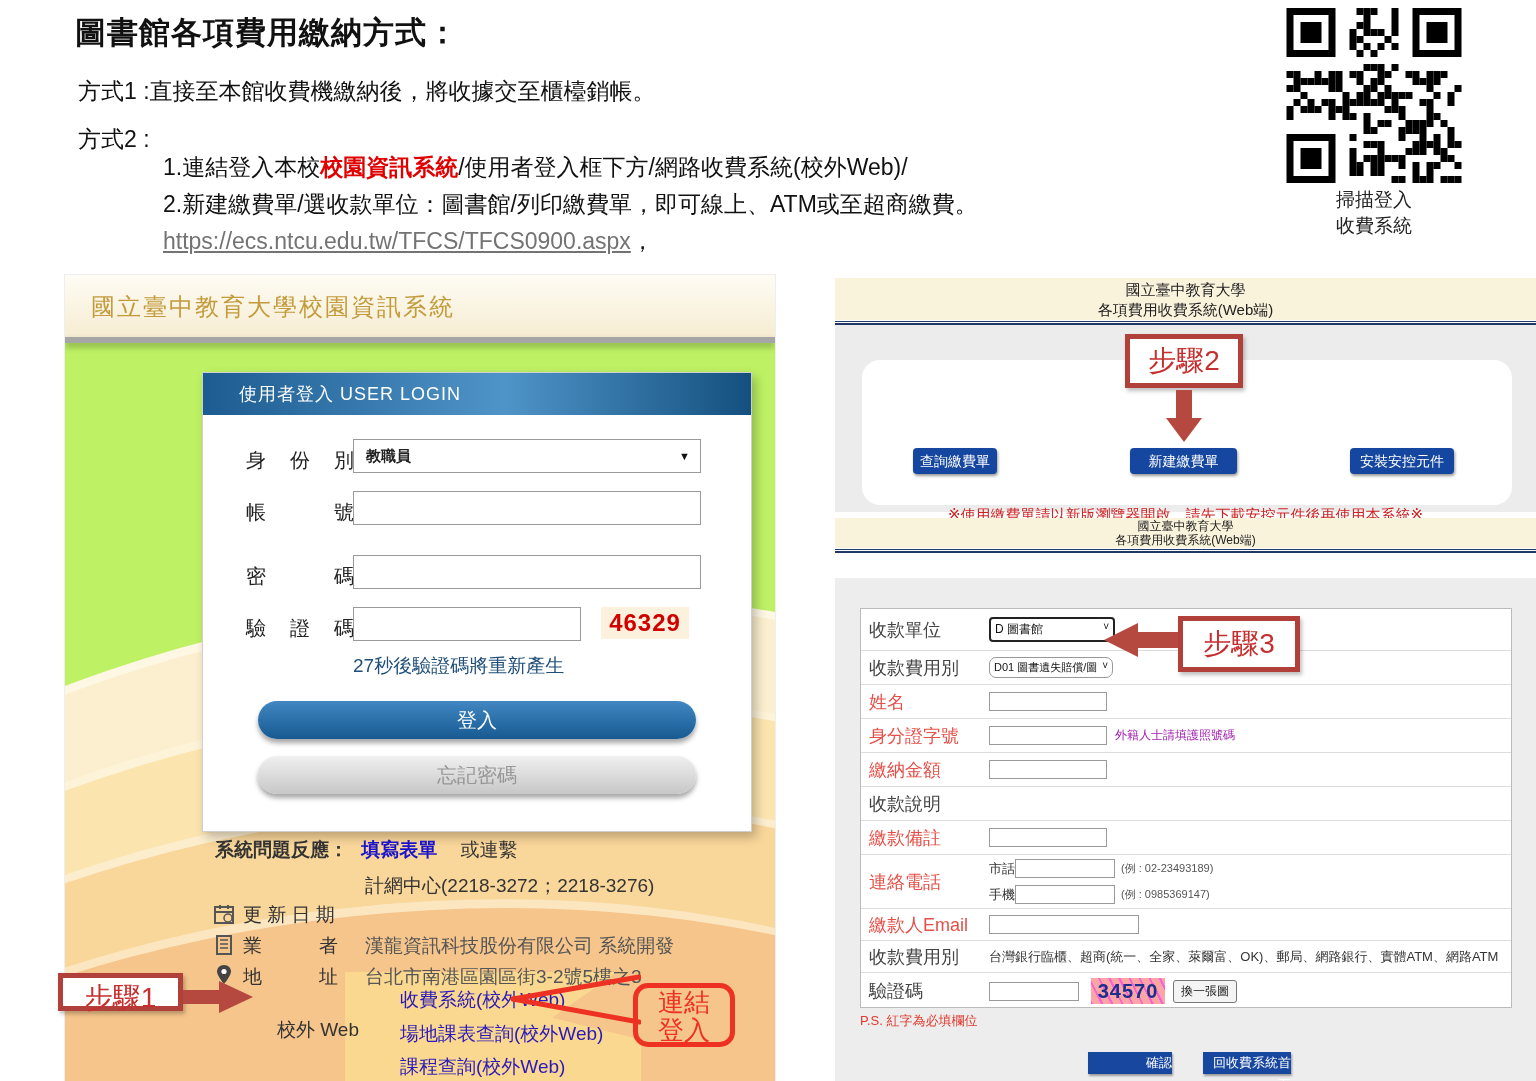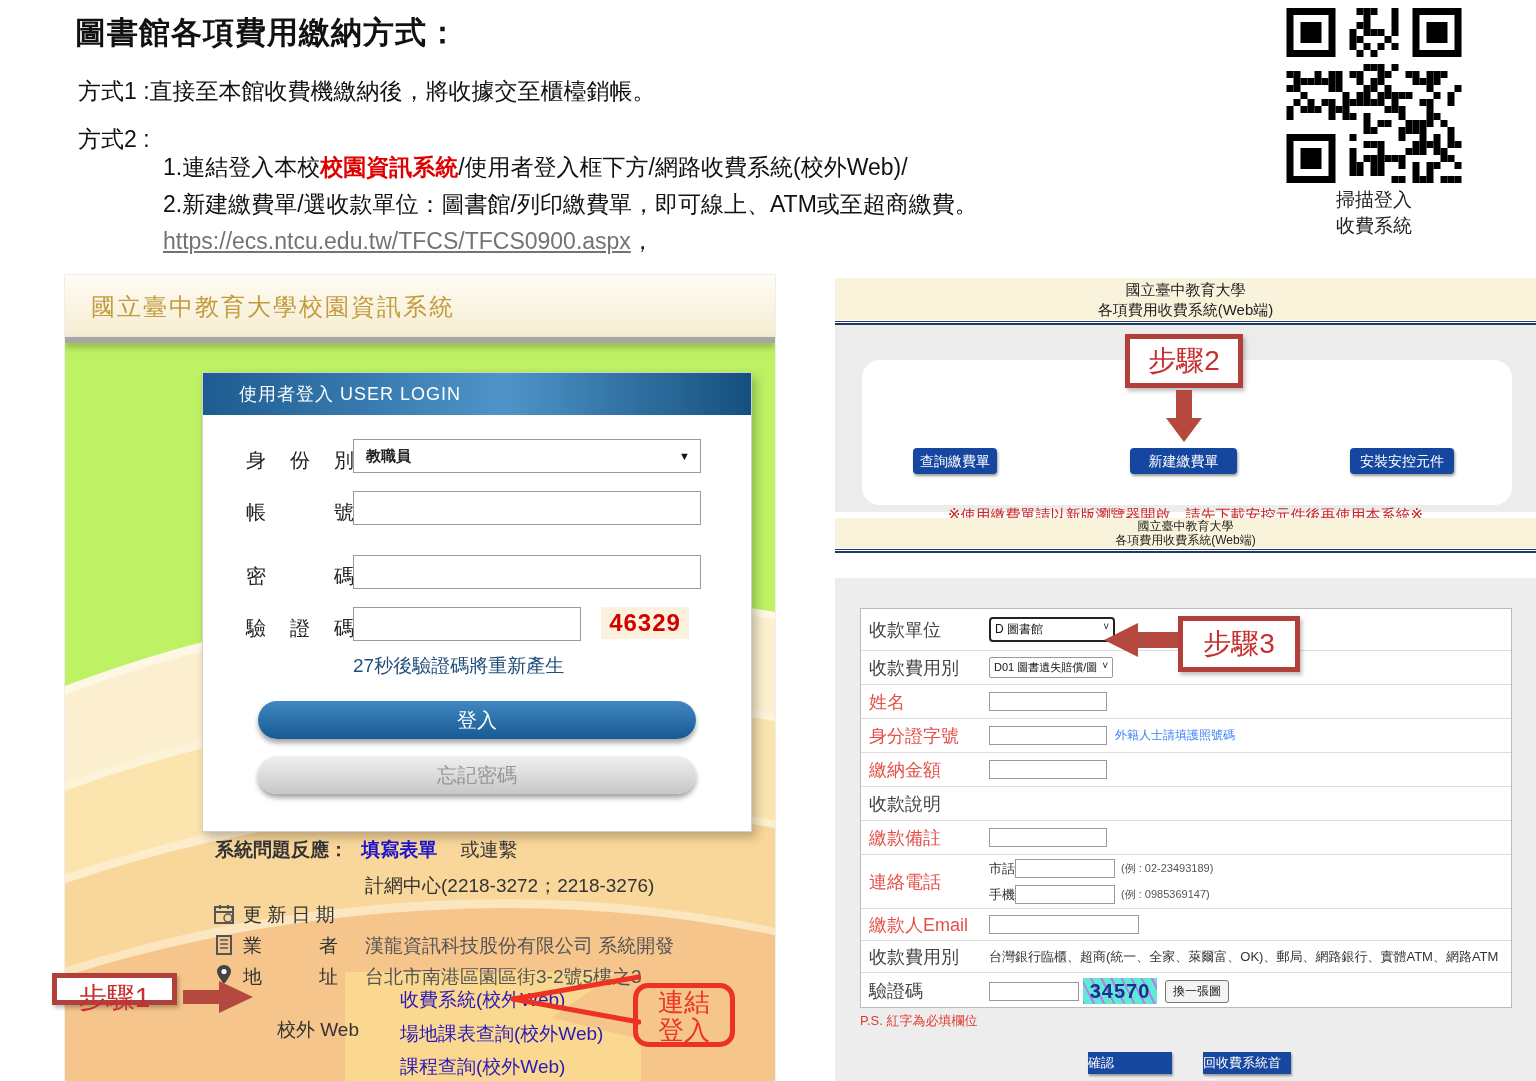"D01 圖書遺失賠償/圖" .sel2 { border-radius: 2px -> 7px }
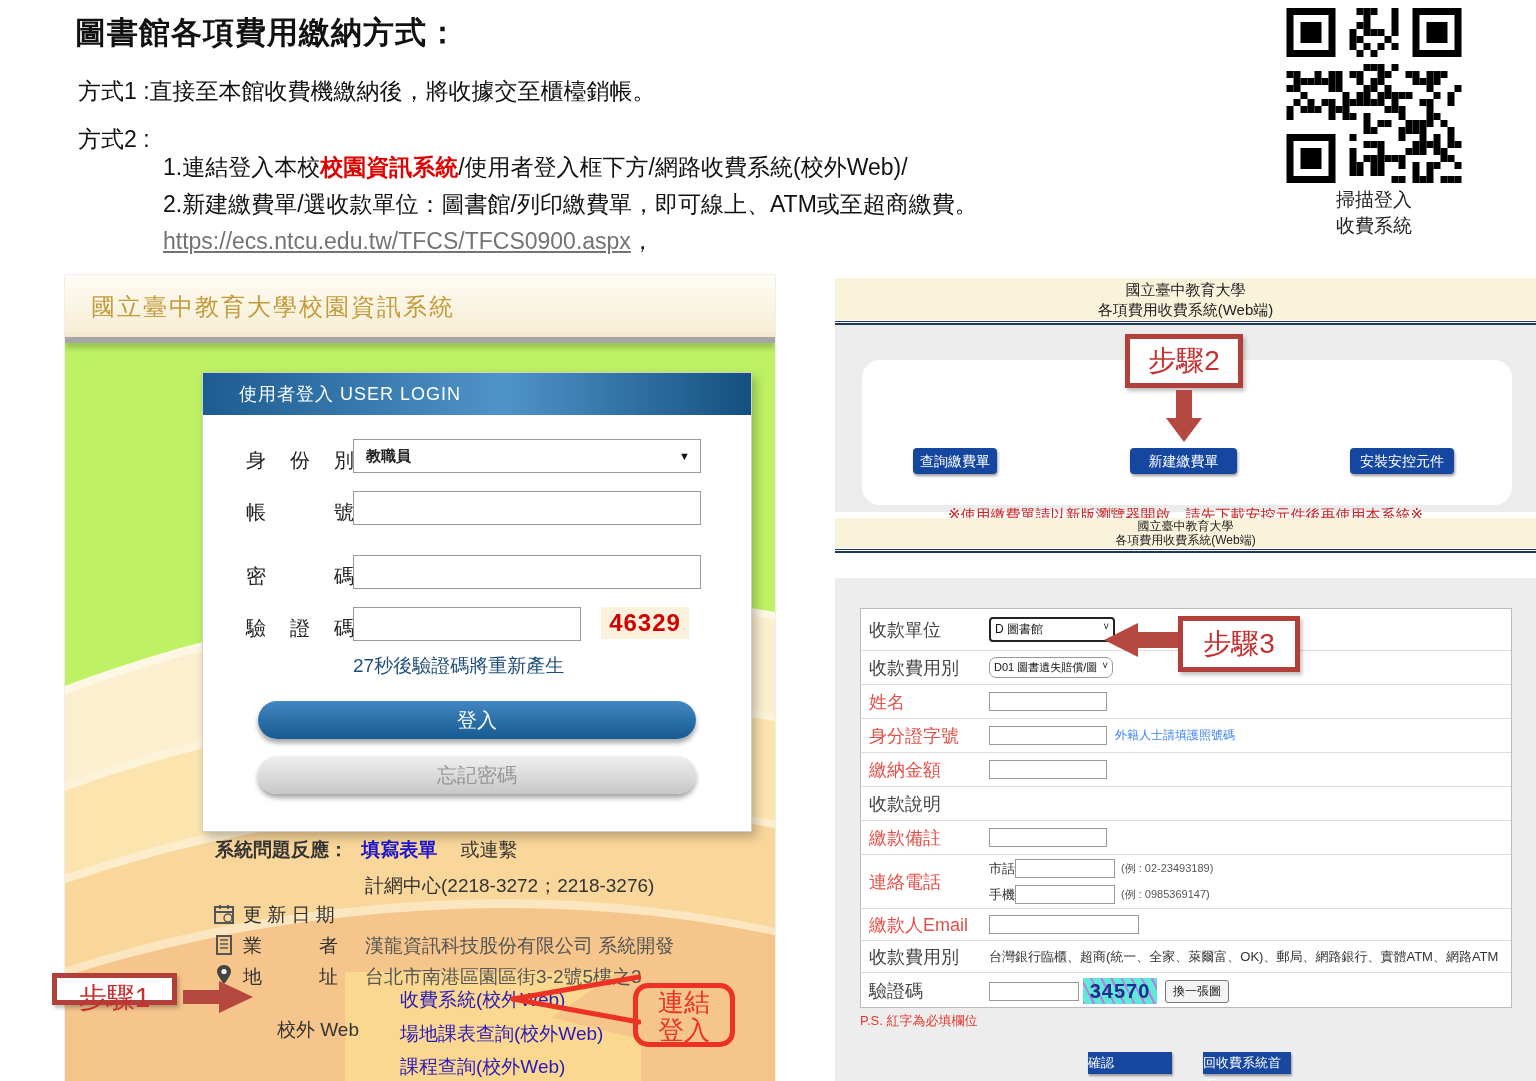"外籍人士請填護照號碼" .fhint { color: #3b82f6 -> #a21caf }
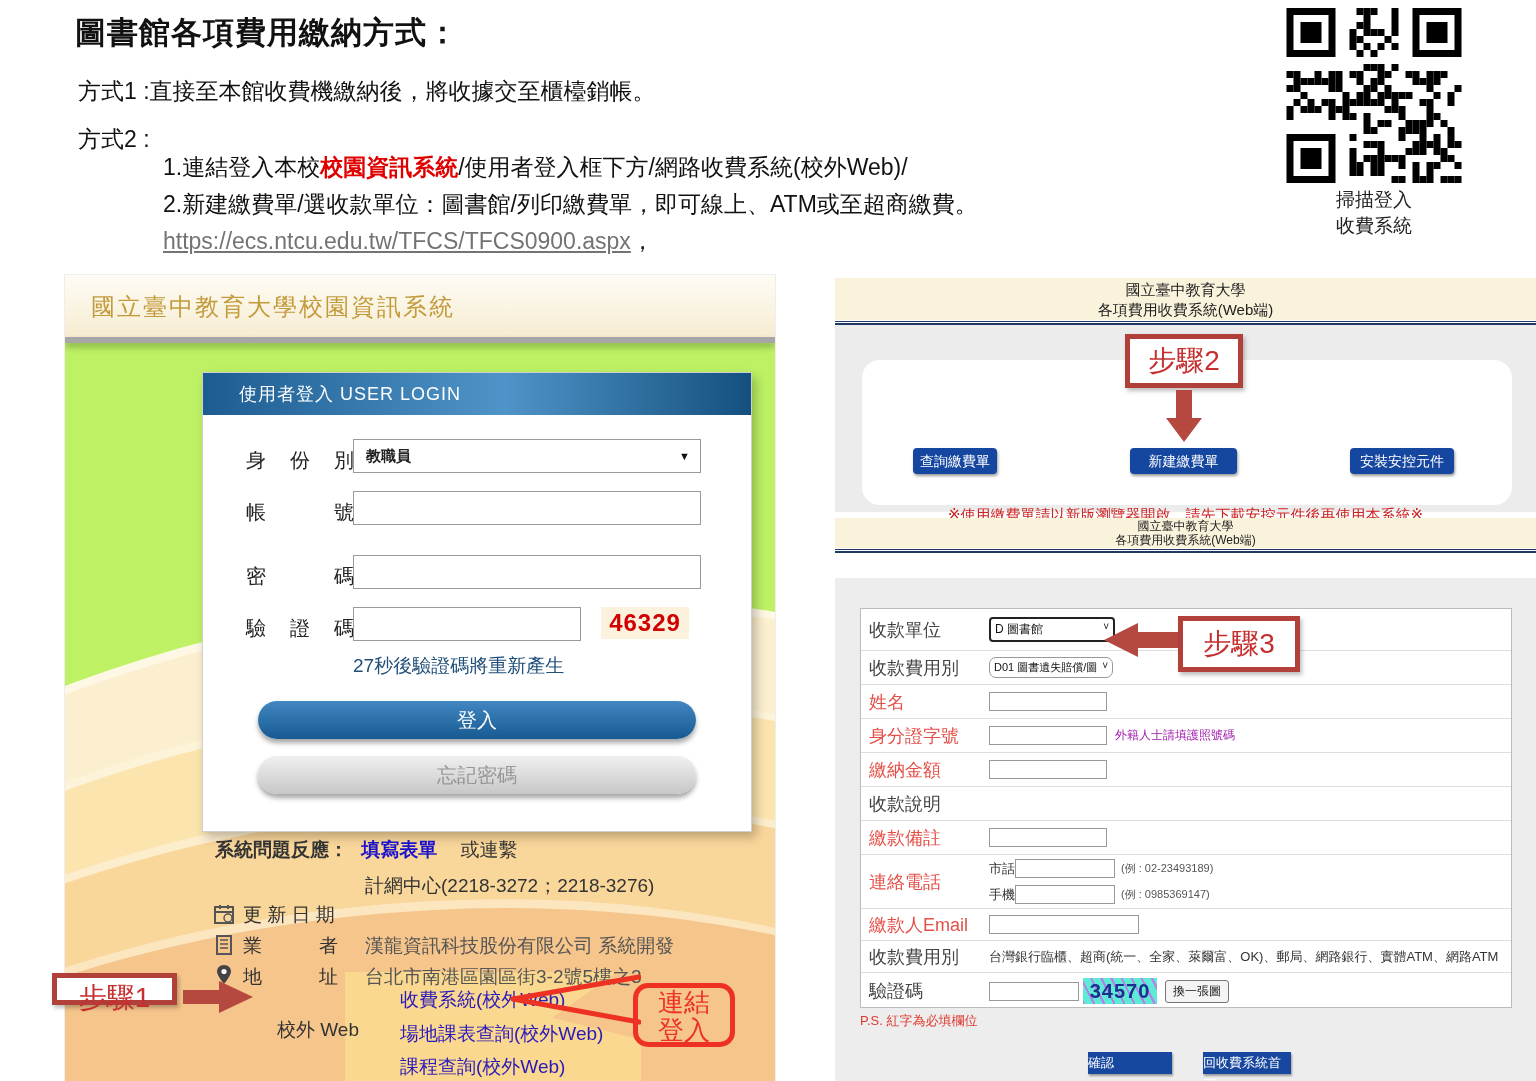"步驟1" div.step-box { height: 32px -> 38px; left: 52px -> 58px }
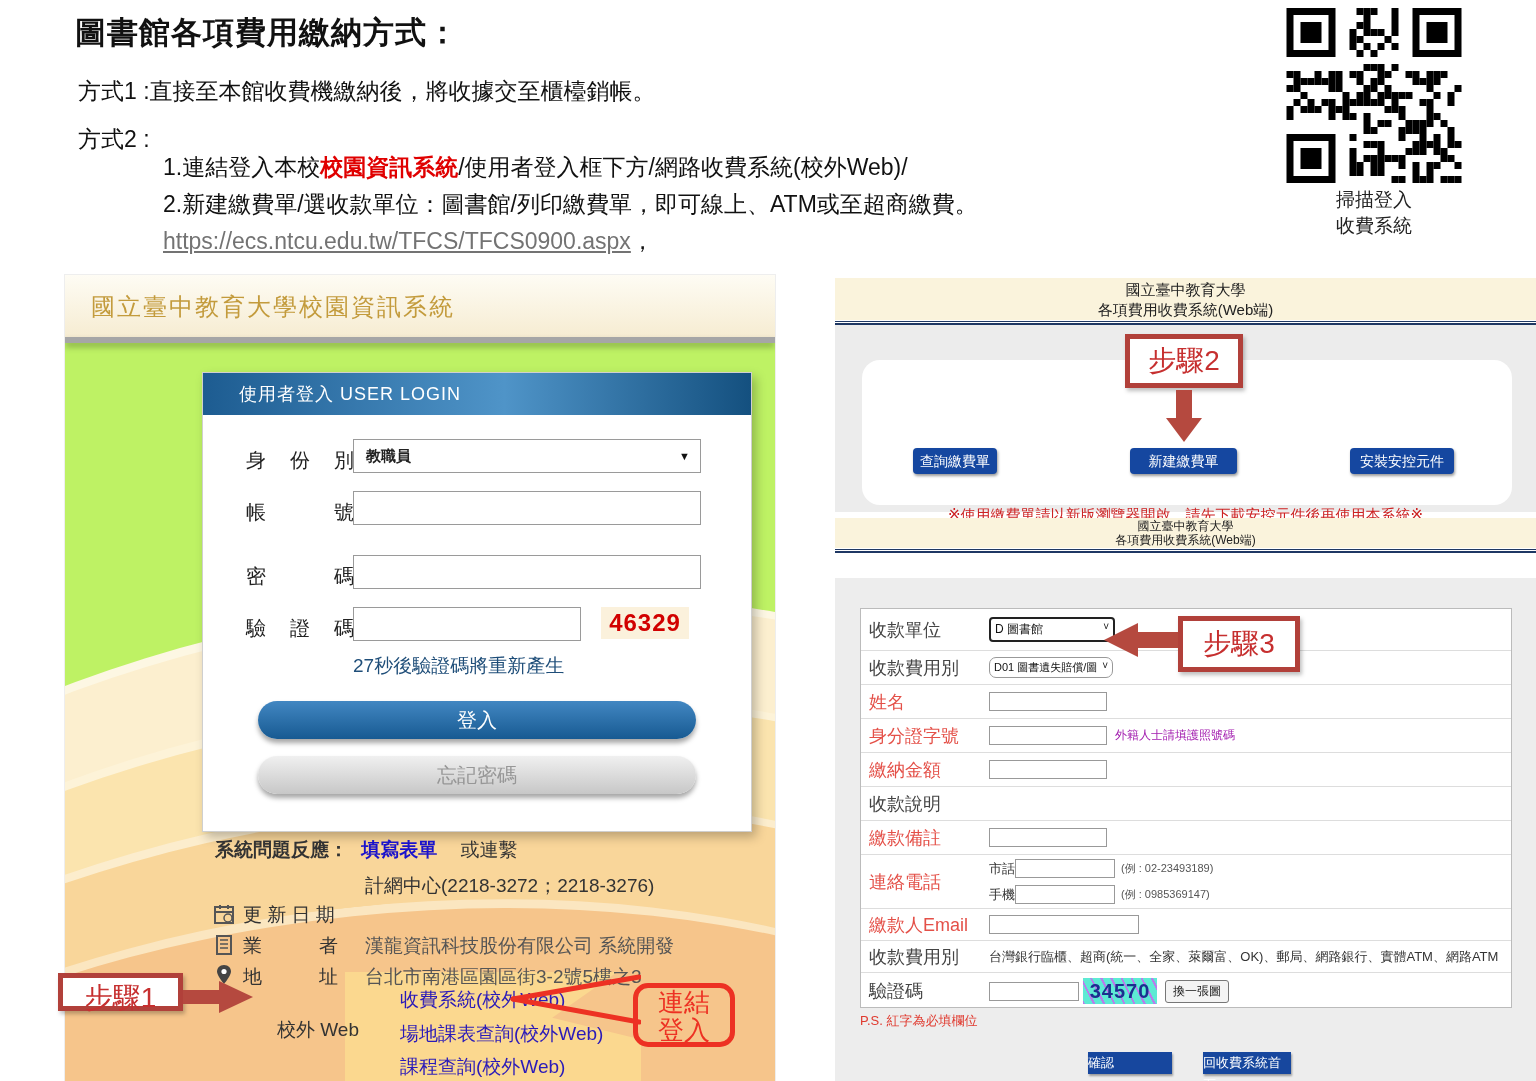"34570" #ff-captcha { background: #5eead4 -> #fca5a5; margin-left: 4px -> 12px }
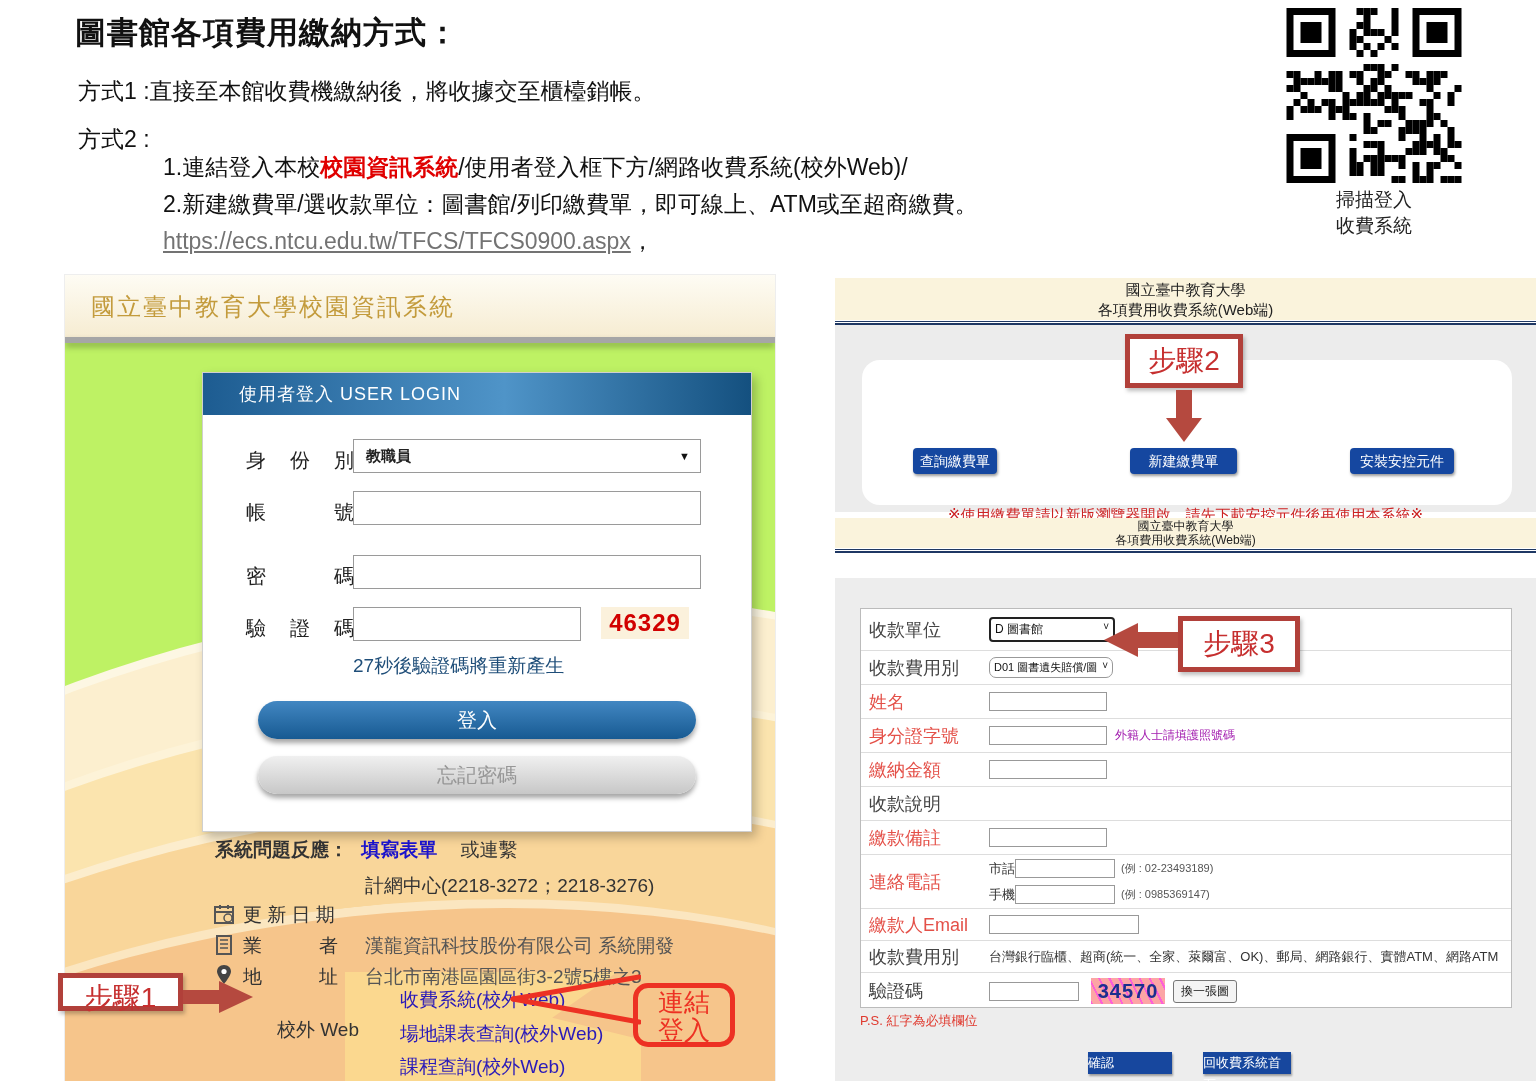"確認" .ff-btn { text-align: left -> right }
